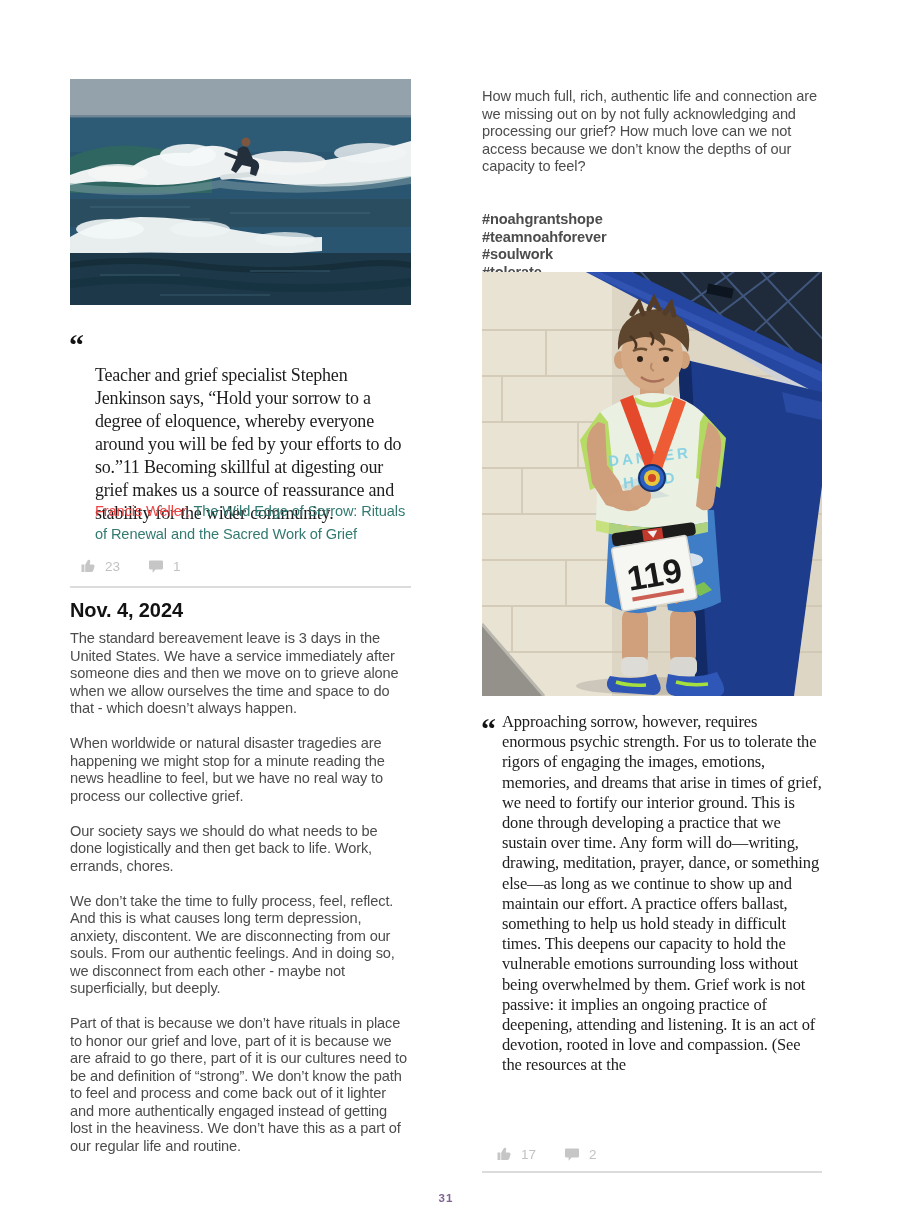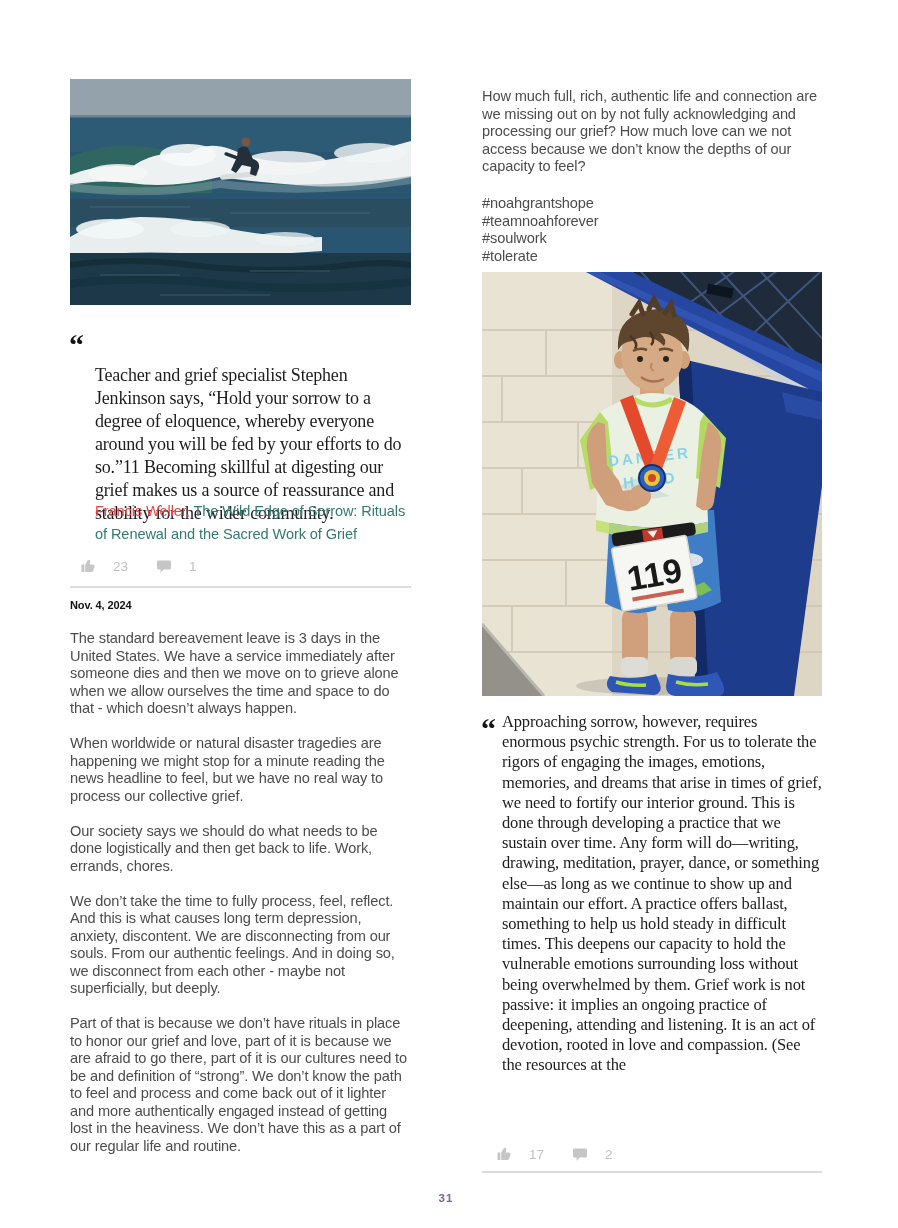"#noahgrantshope" #hashtags { font-weight: none -> bold; top: 195px -> 211px }
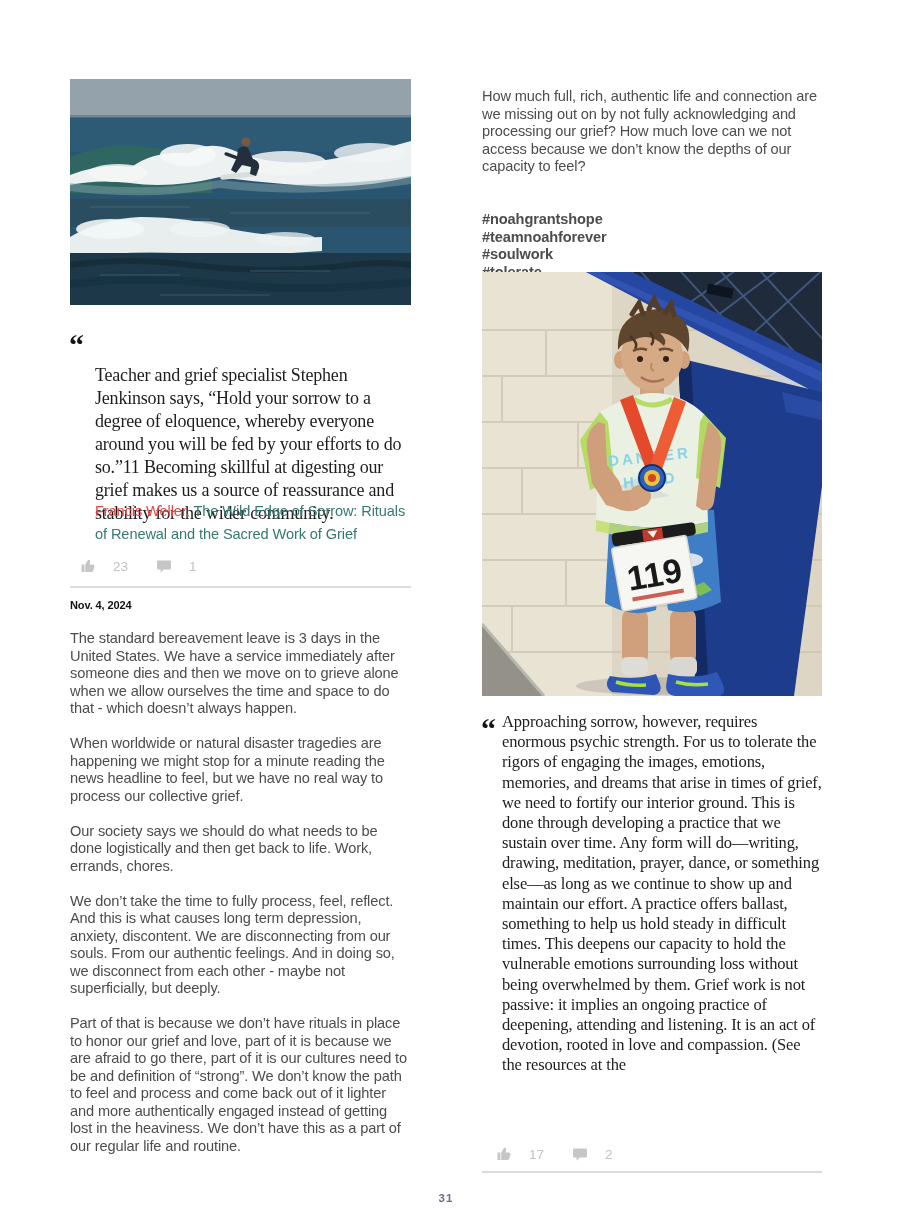"23" .likes-row .count { margin-left: 17px -> 9px }
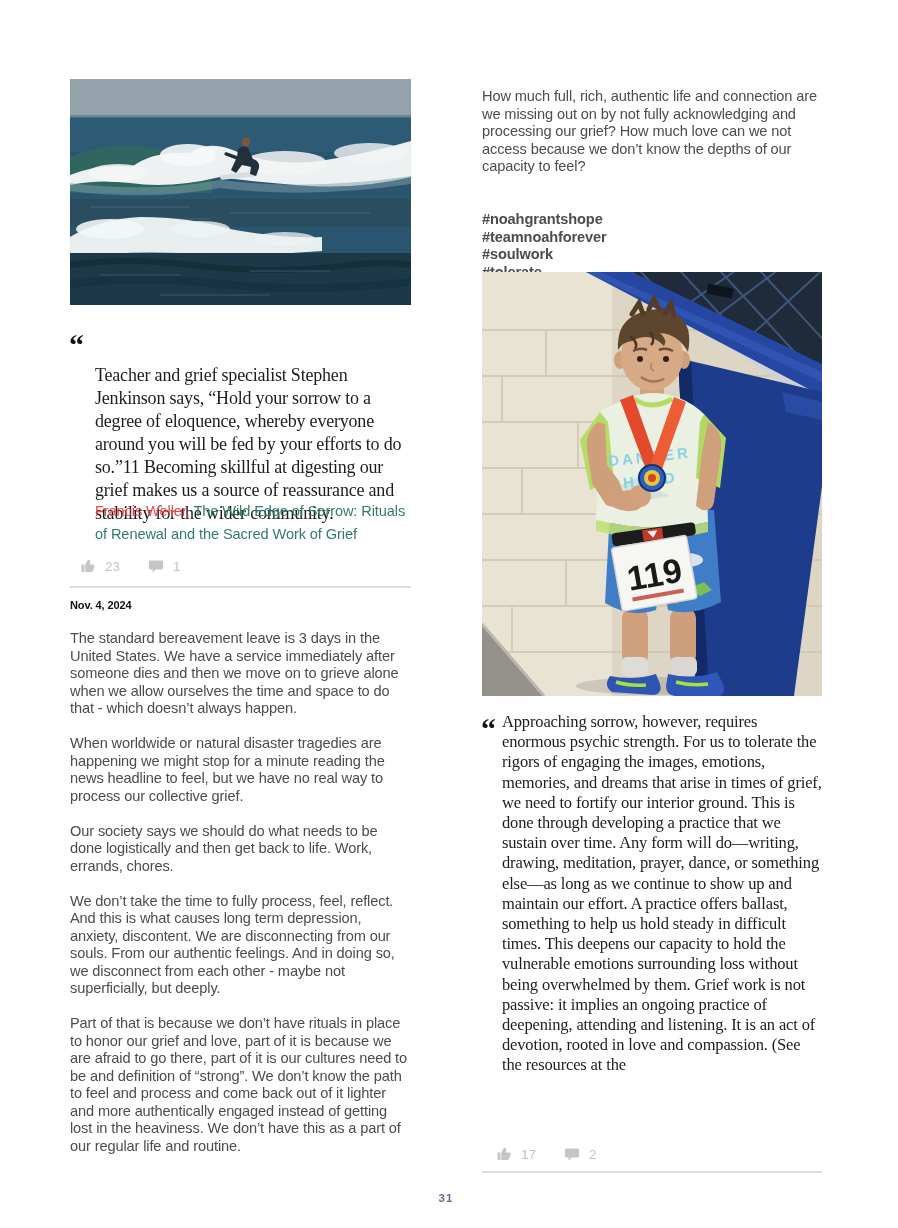"Nov. 4, 2024" #date-heading { font-size: 11px -> 20px }
